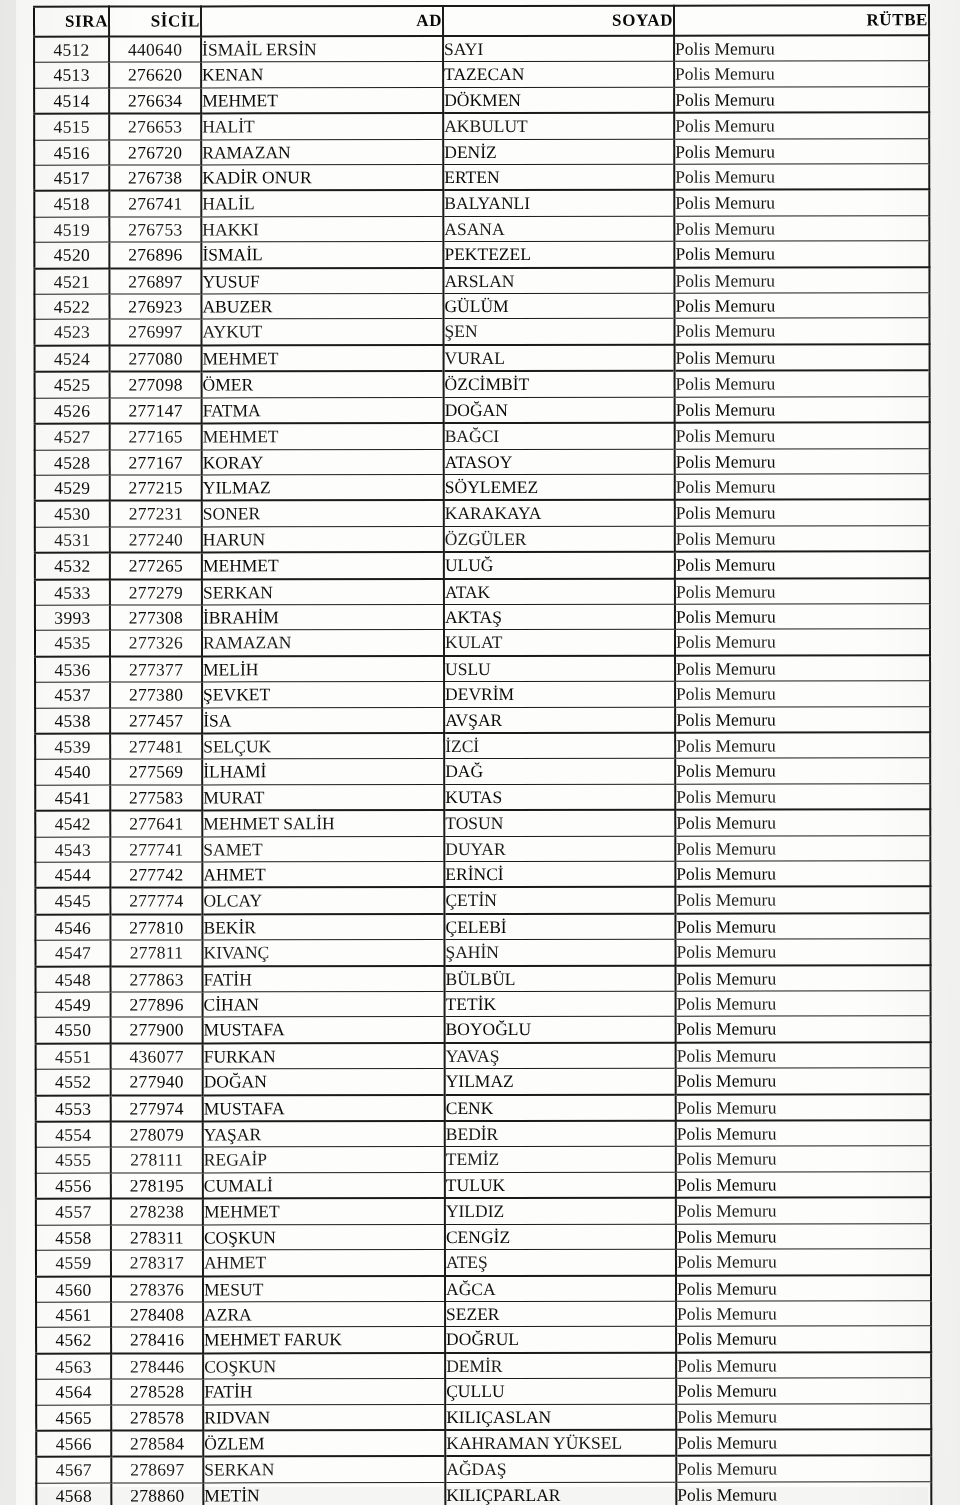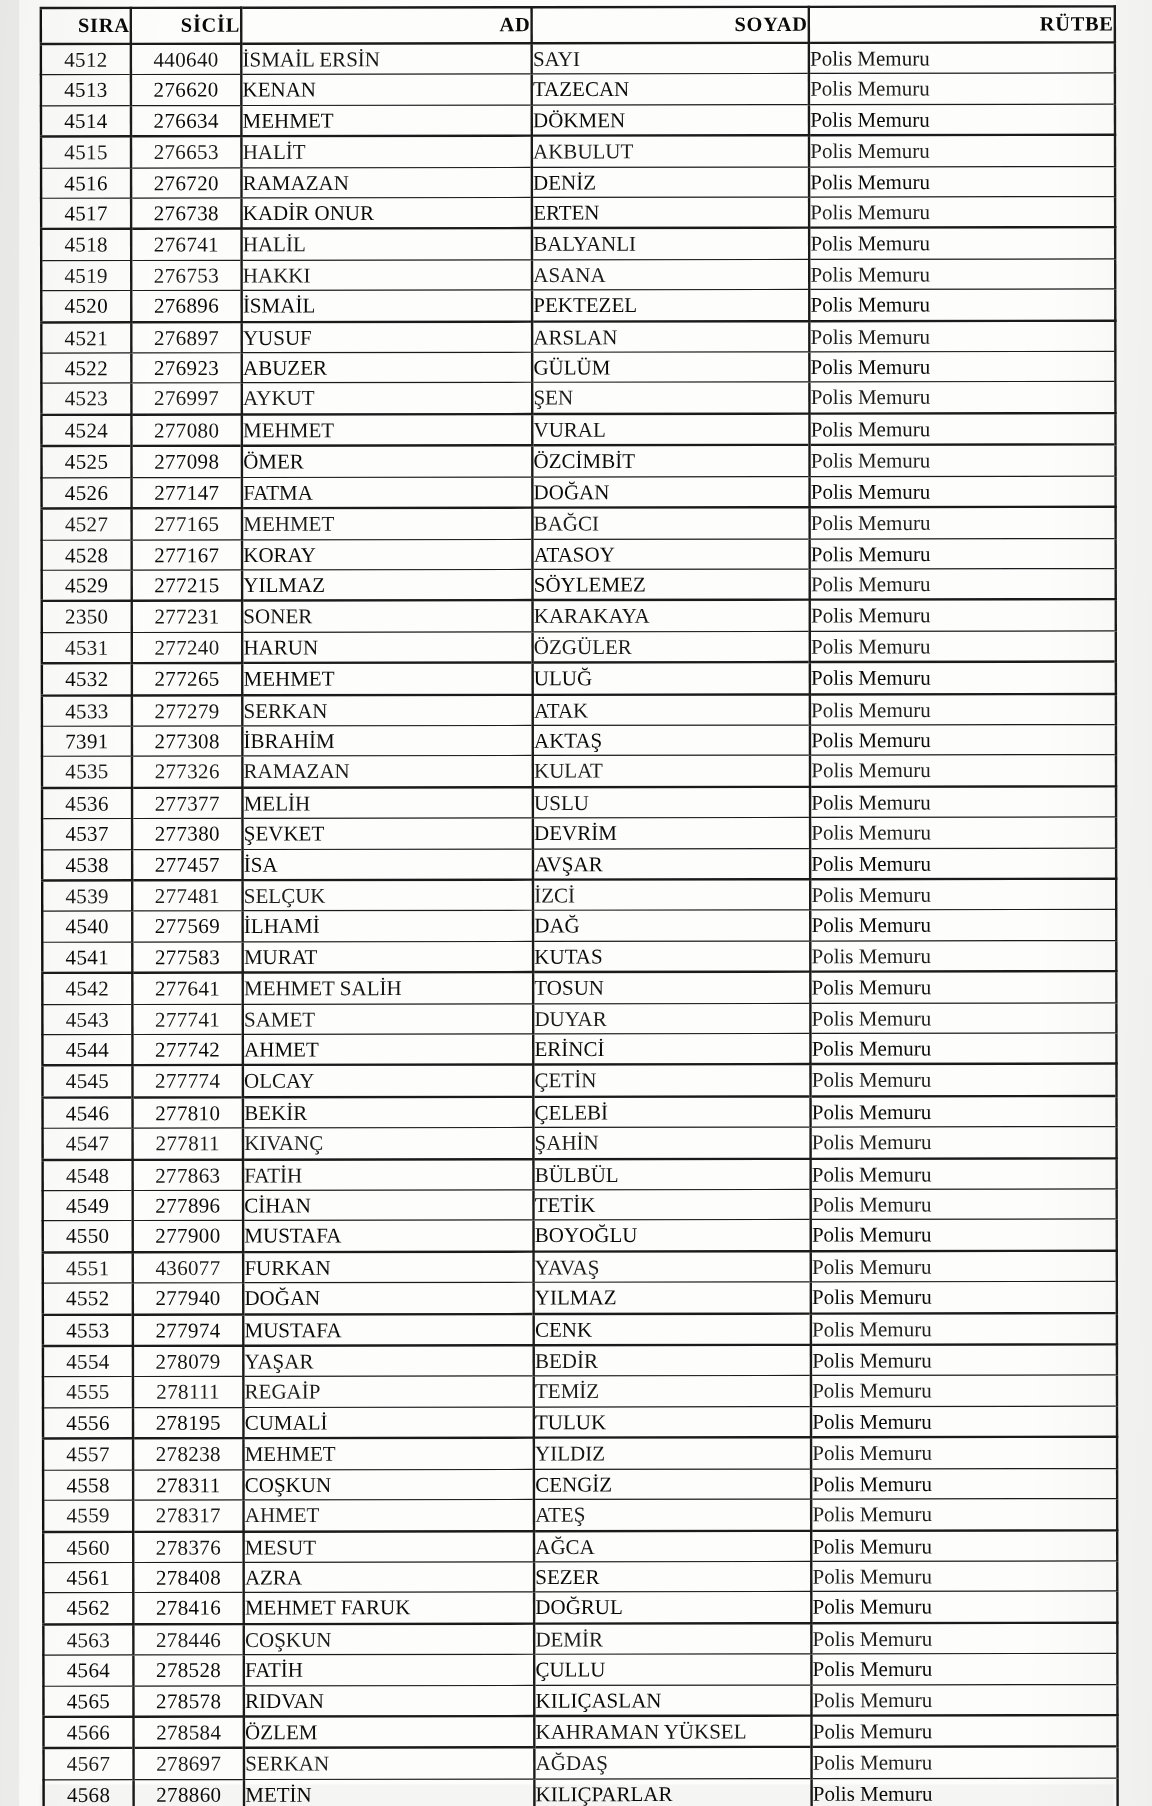"2350" td.cell-sira { text: 2350 -> 4530 }
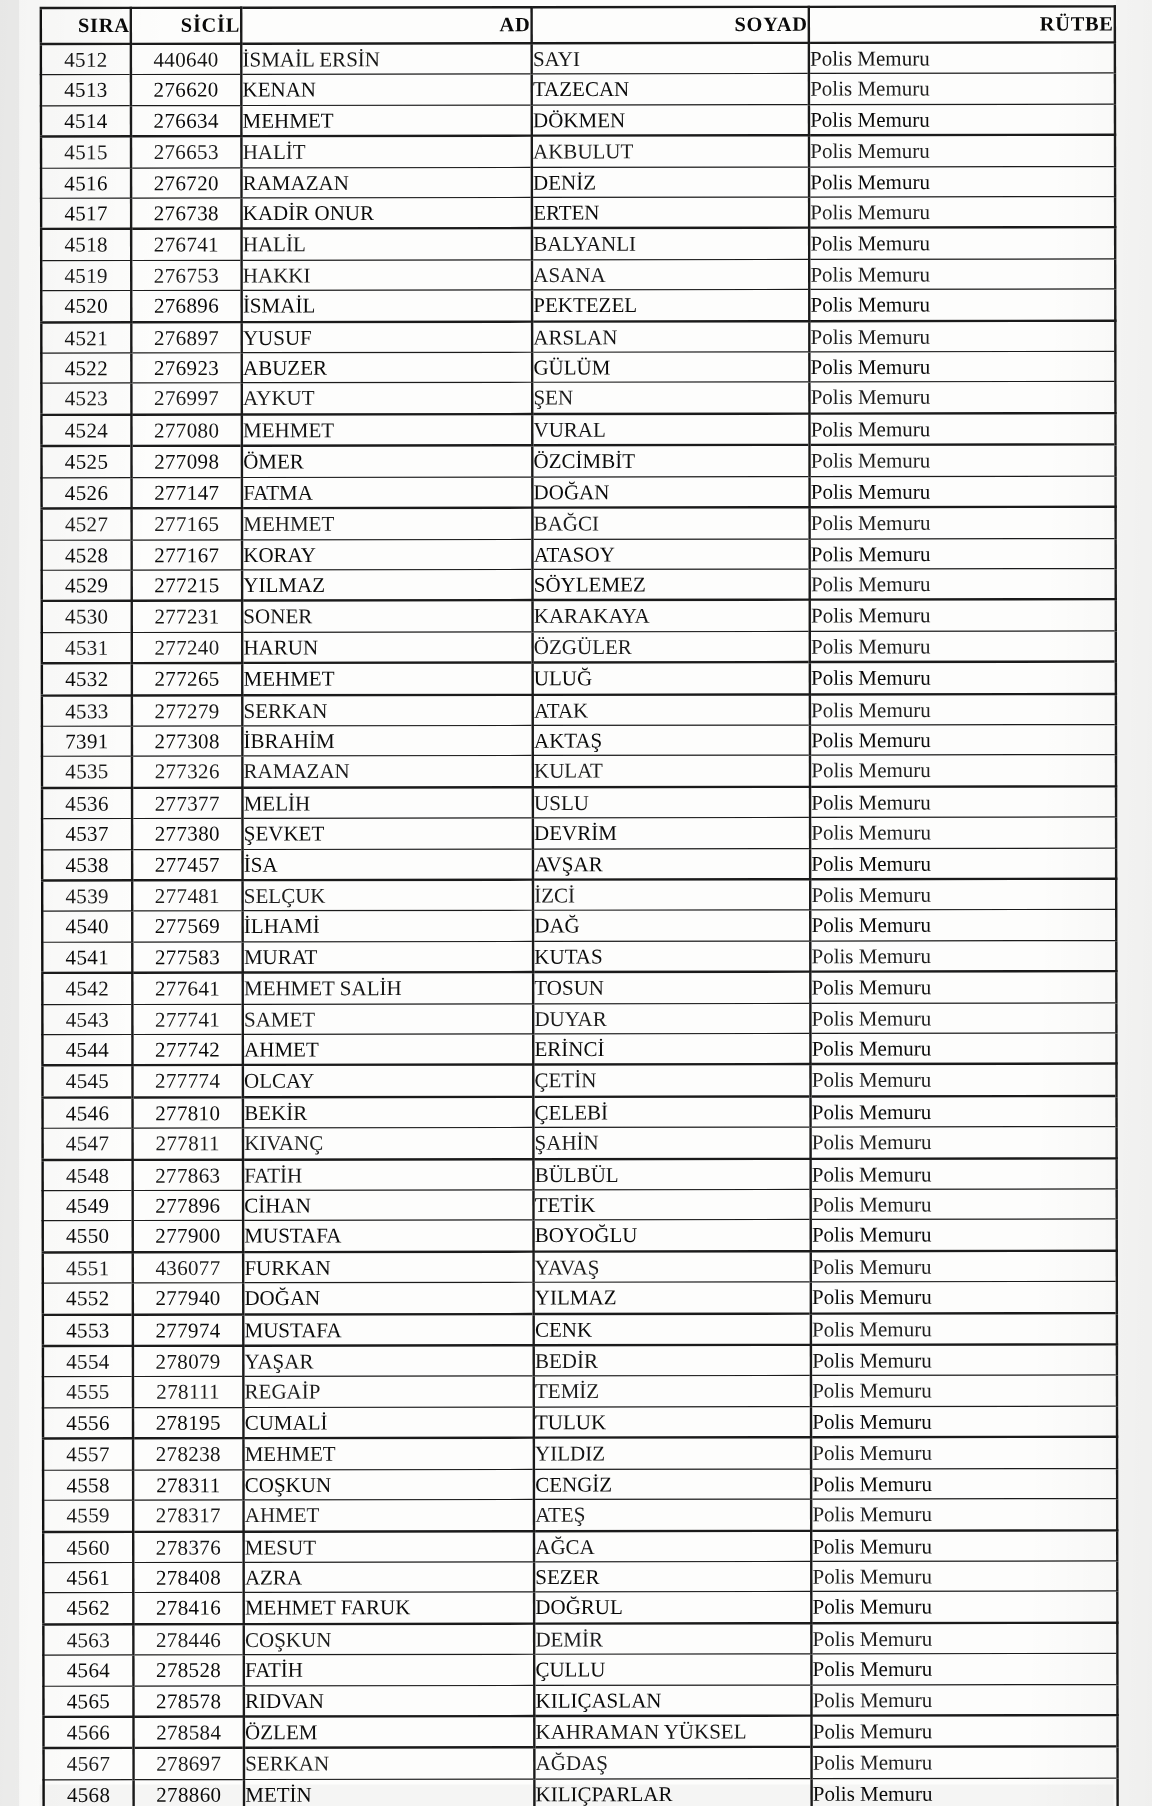"7391" td.cell-sira { text: 7391 -> 3993 }
